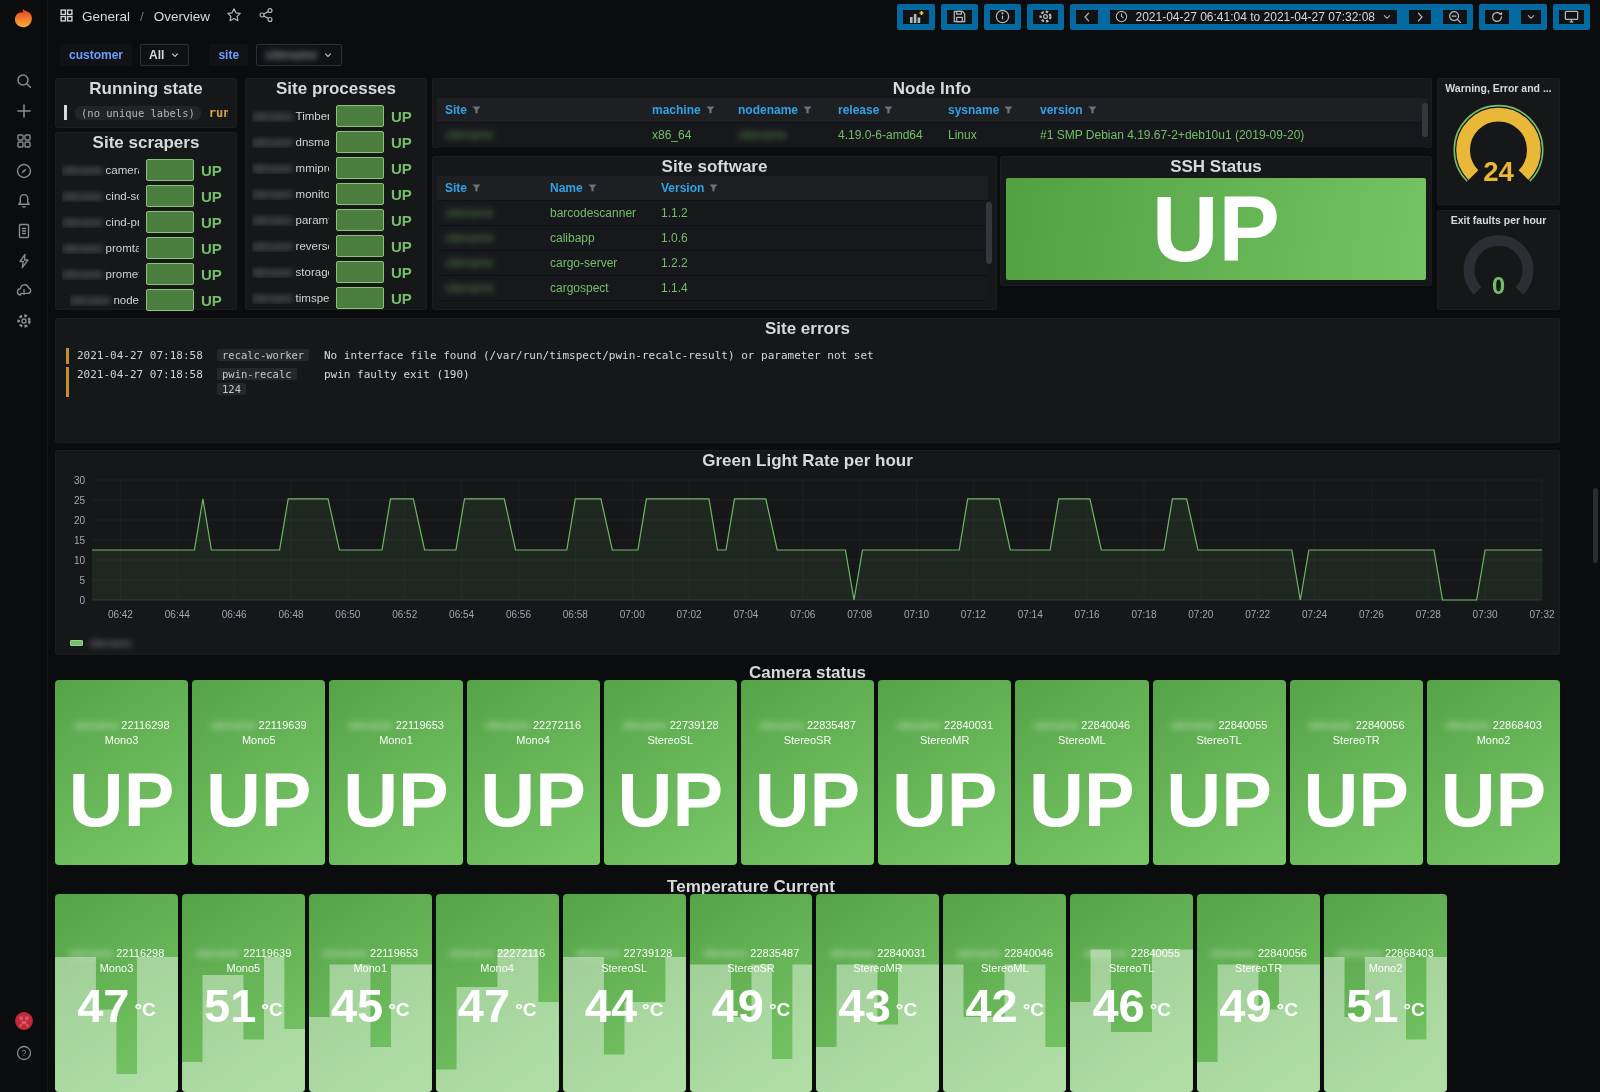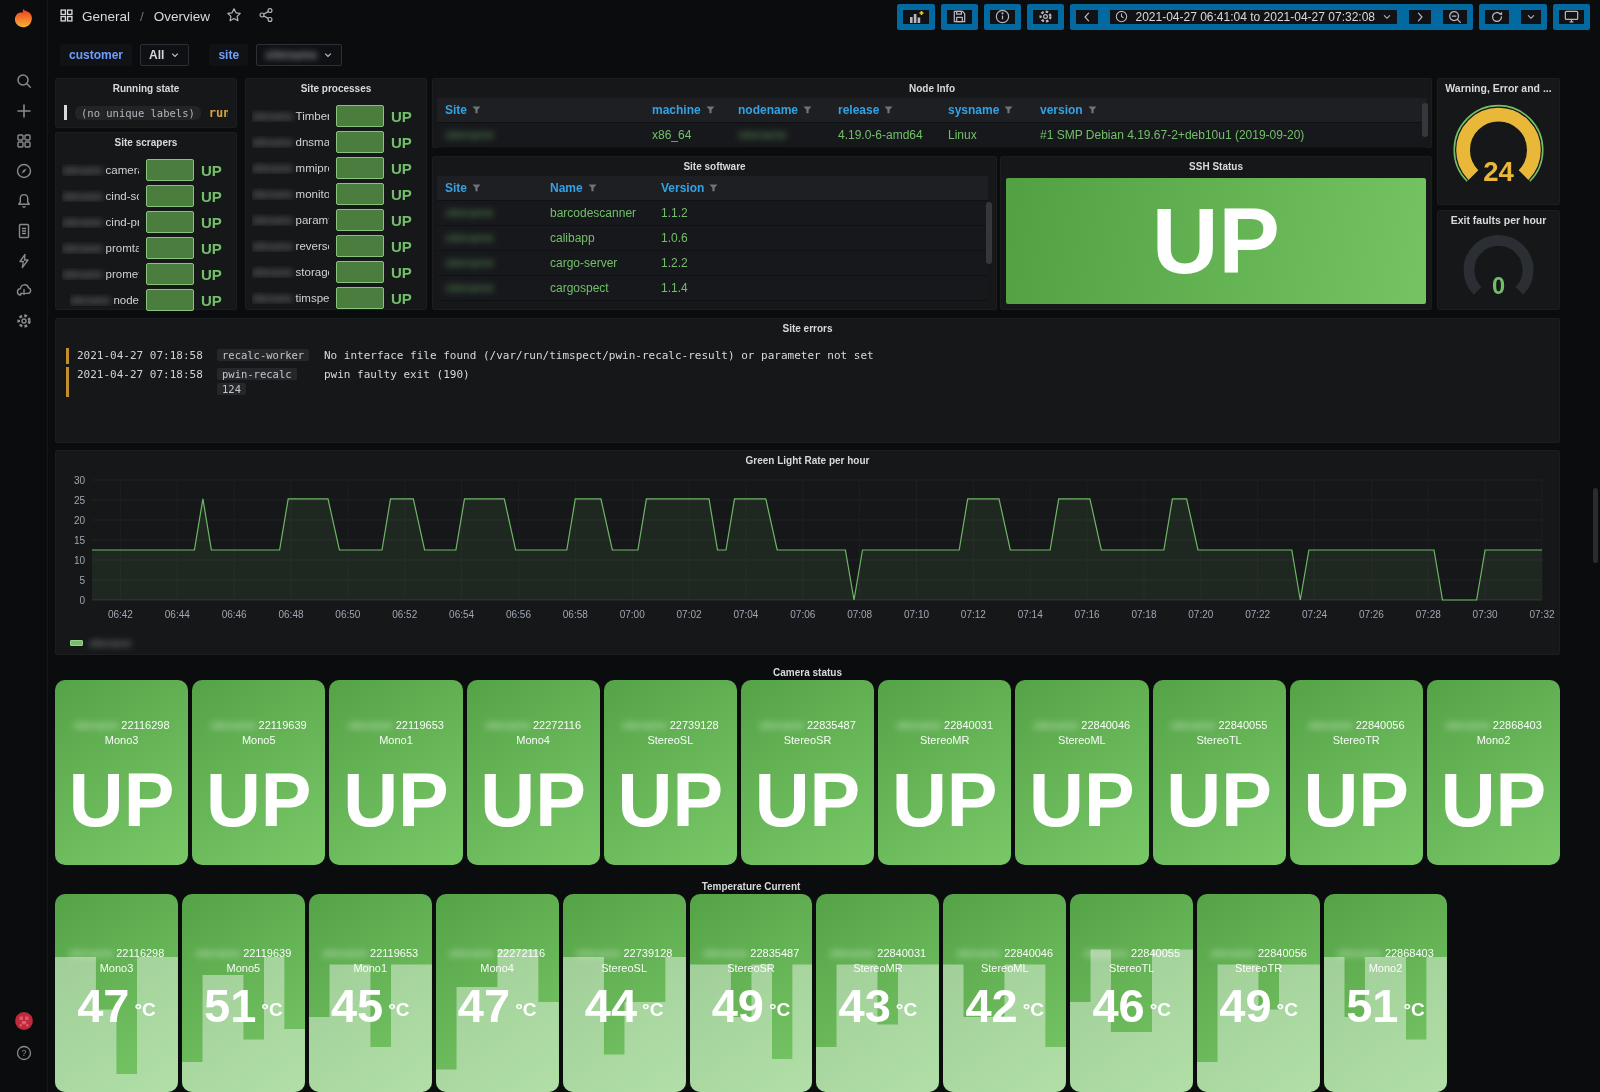"Running state" .ptitle { font-size: 10px -> 17px }
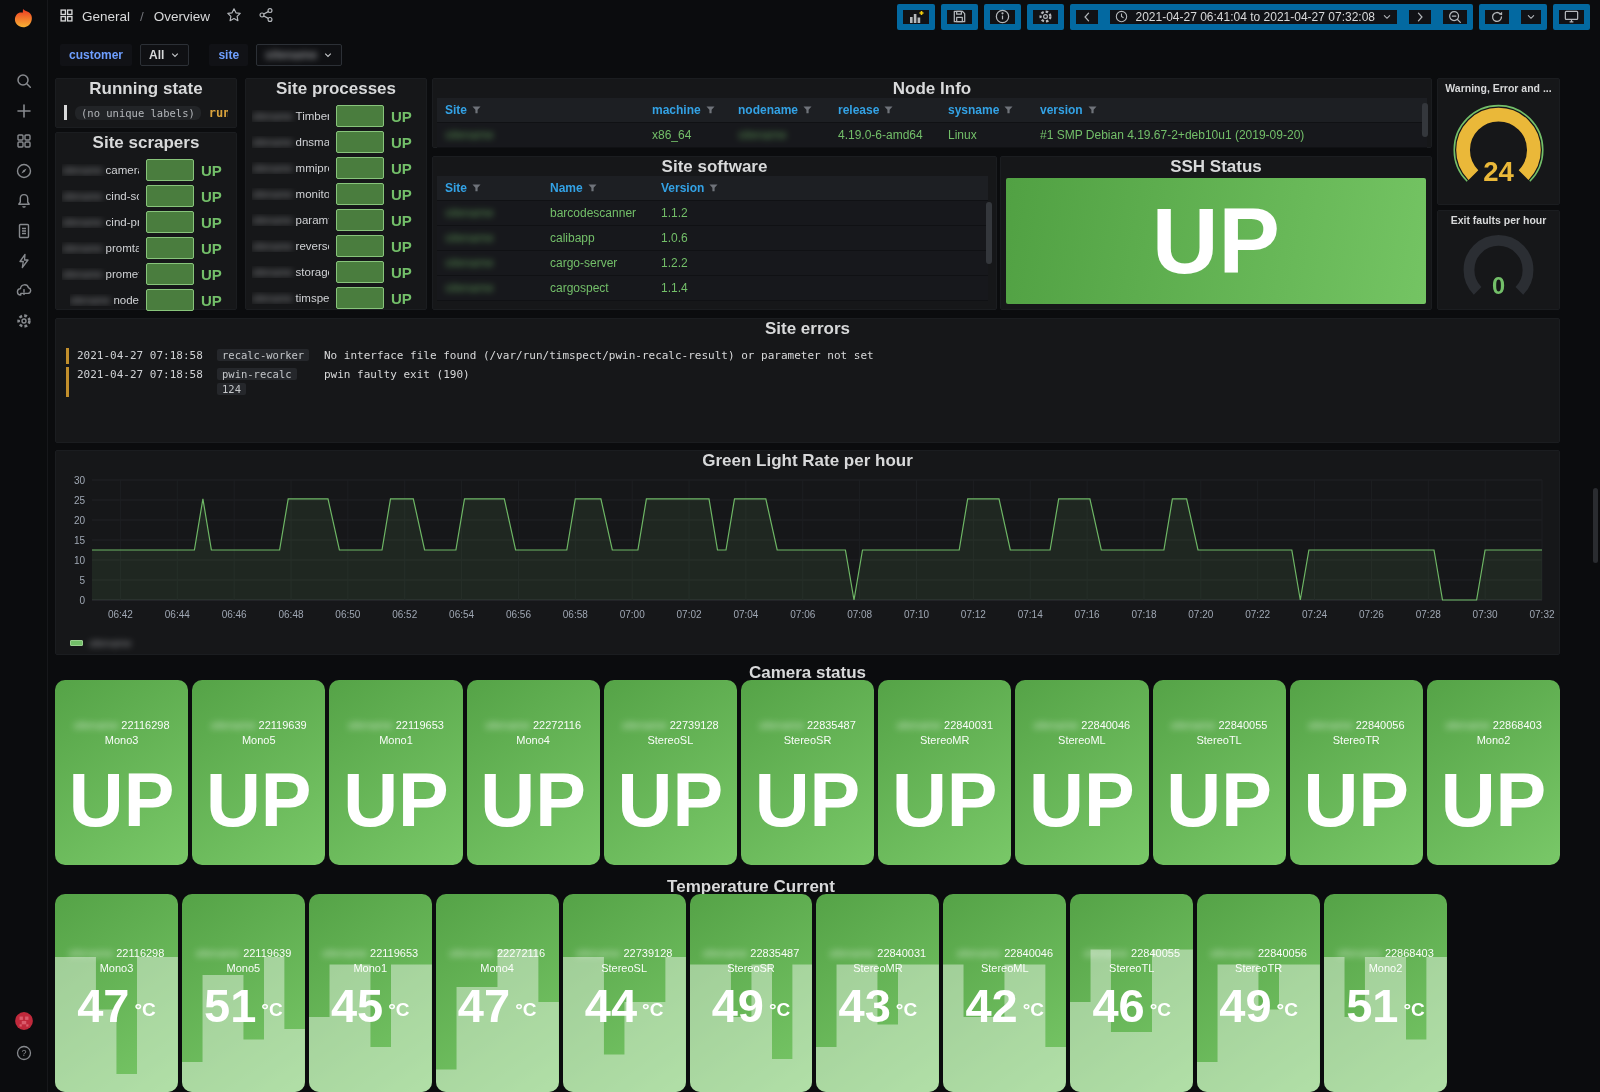"SSH Status" section.panel { height: 154px -> 130px }
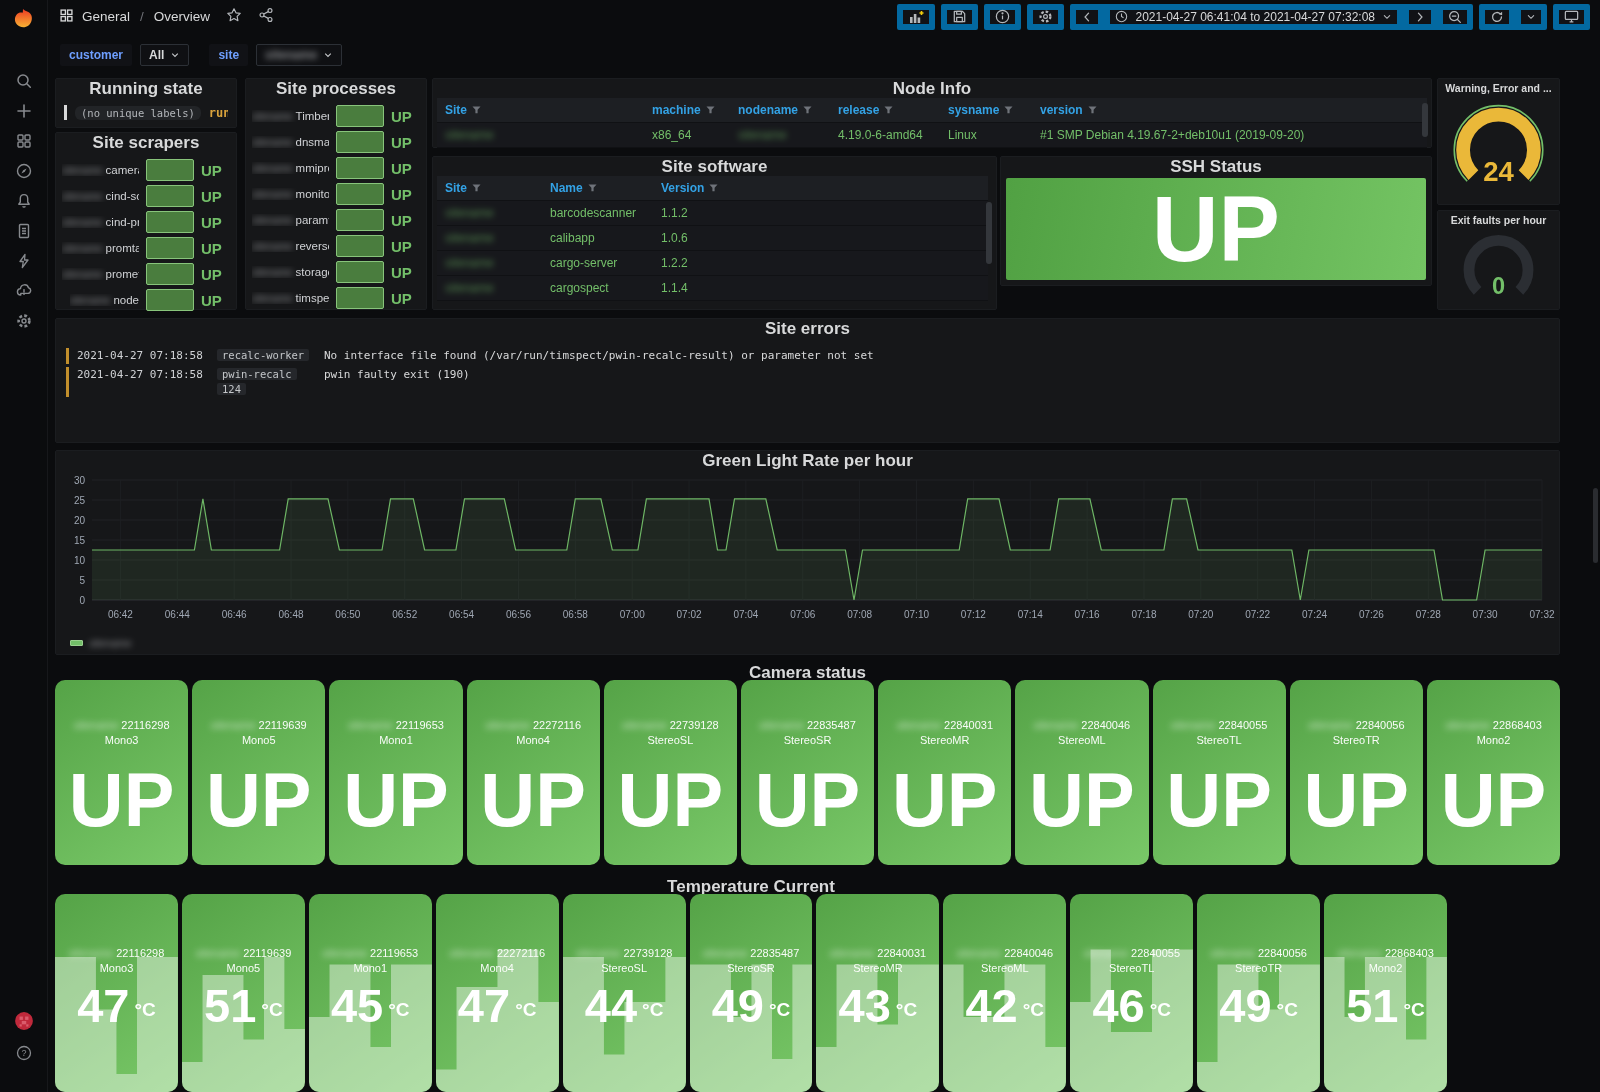"22116298 Mono3" .greenstat { border-radius: 10px -> 4px }
